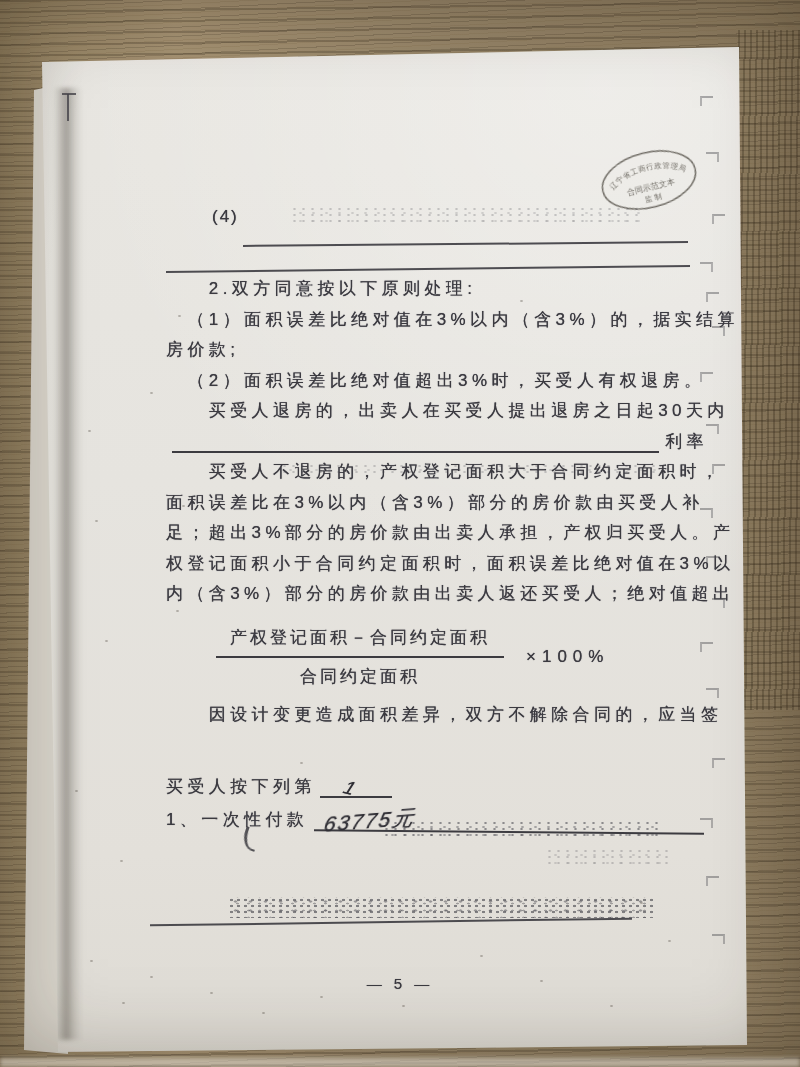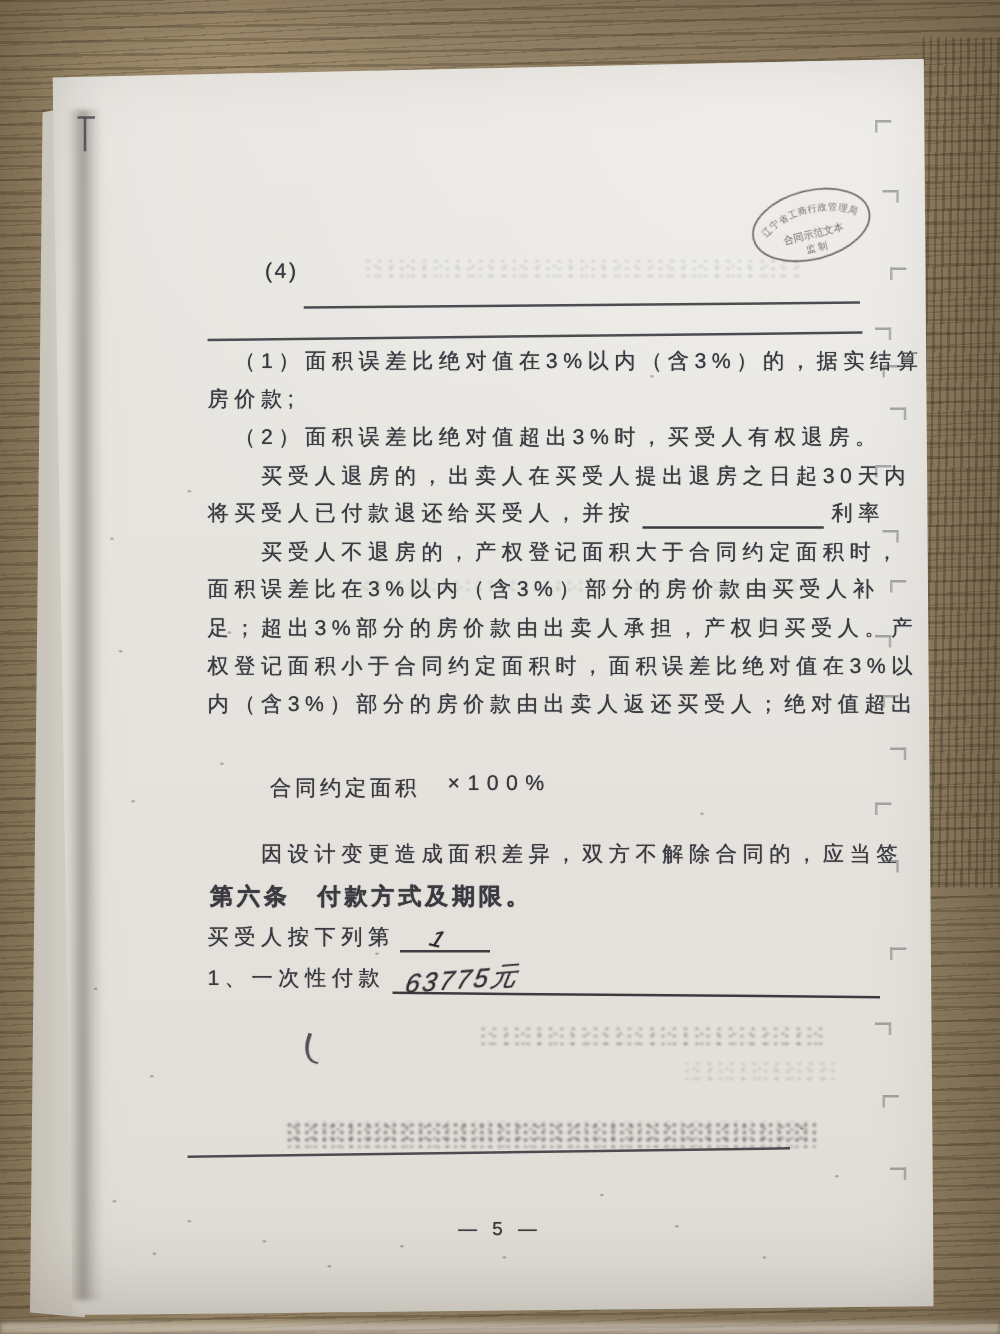"2.双方同意按以下原则处理:" div.bline { html: none -> <div> 2.双方同意按以下原则处理:</div> }
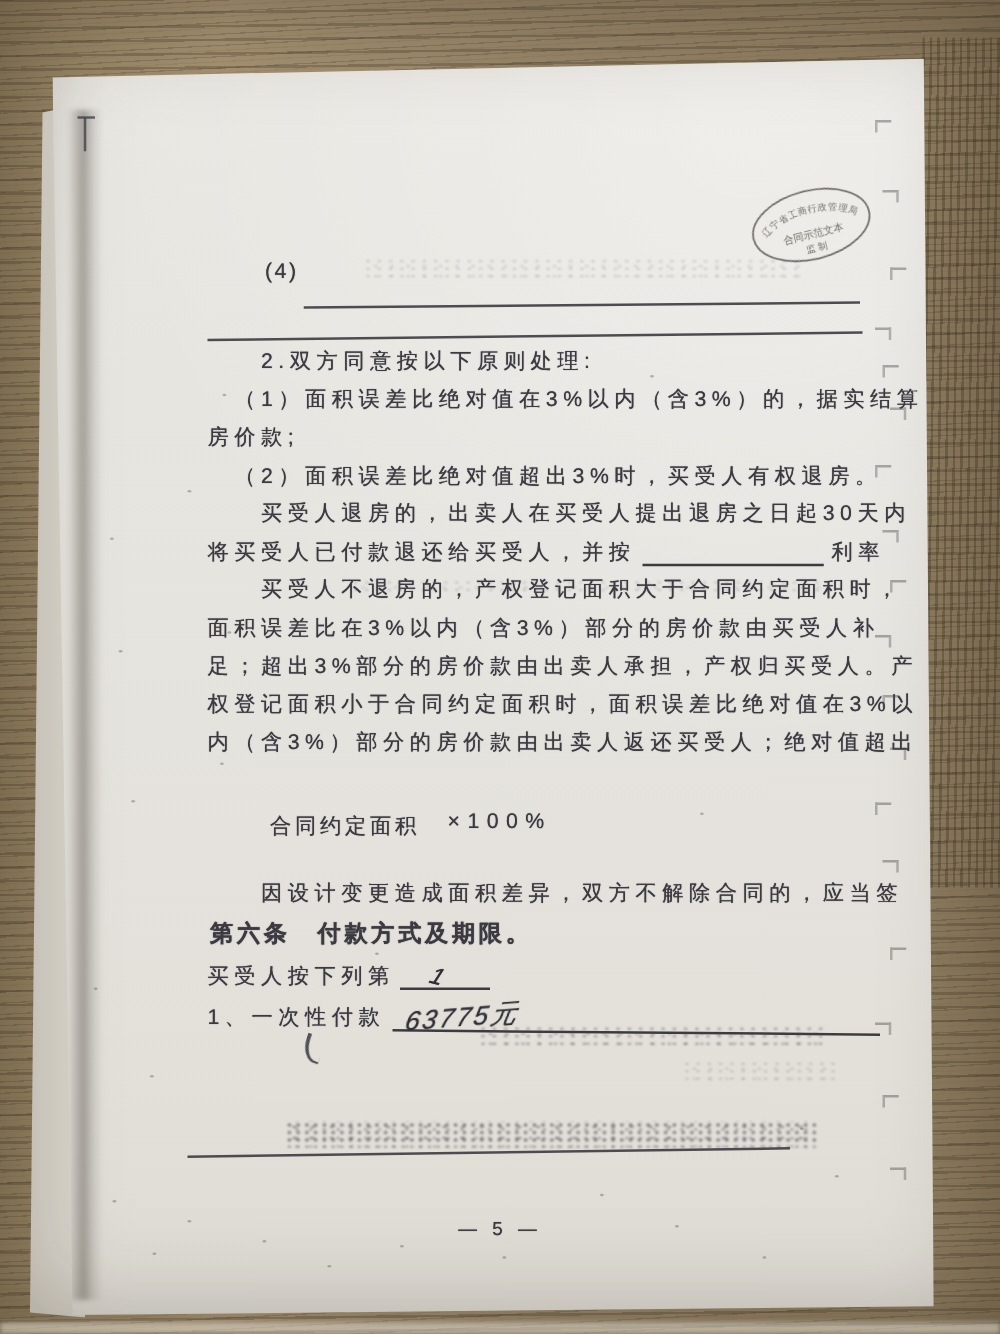"将买受人已付款退还给买受人，并按" span { html: <span>将买受人已付款退还给买受人，并按</span> -> none }
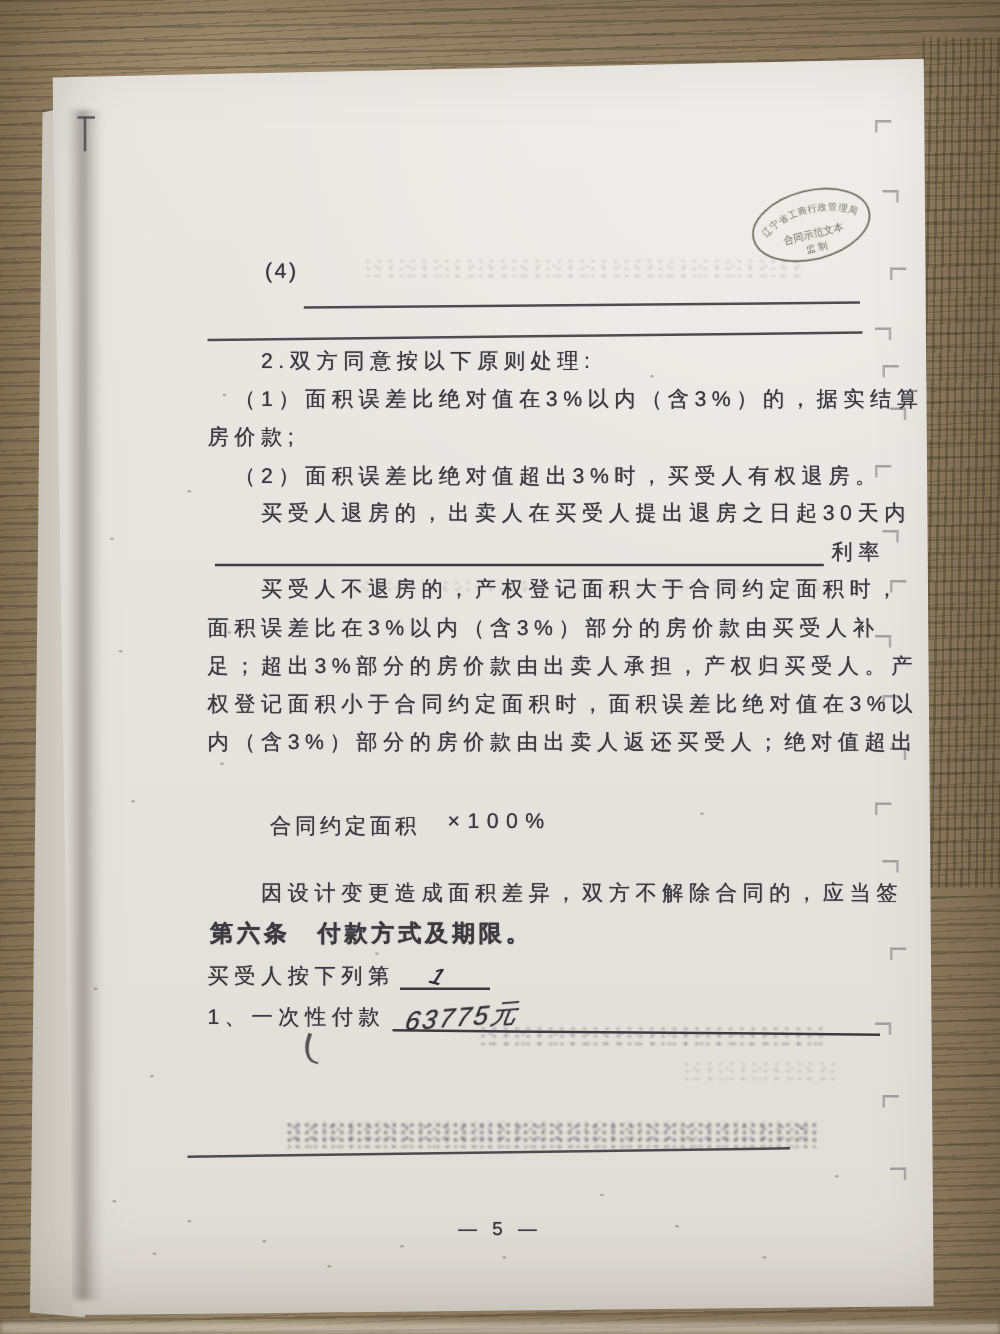"产权登记面积－合同约定面积" span.num { html: none -> <span>产权登记面积－合同约定面积</span> }
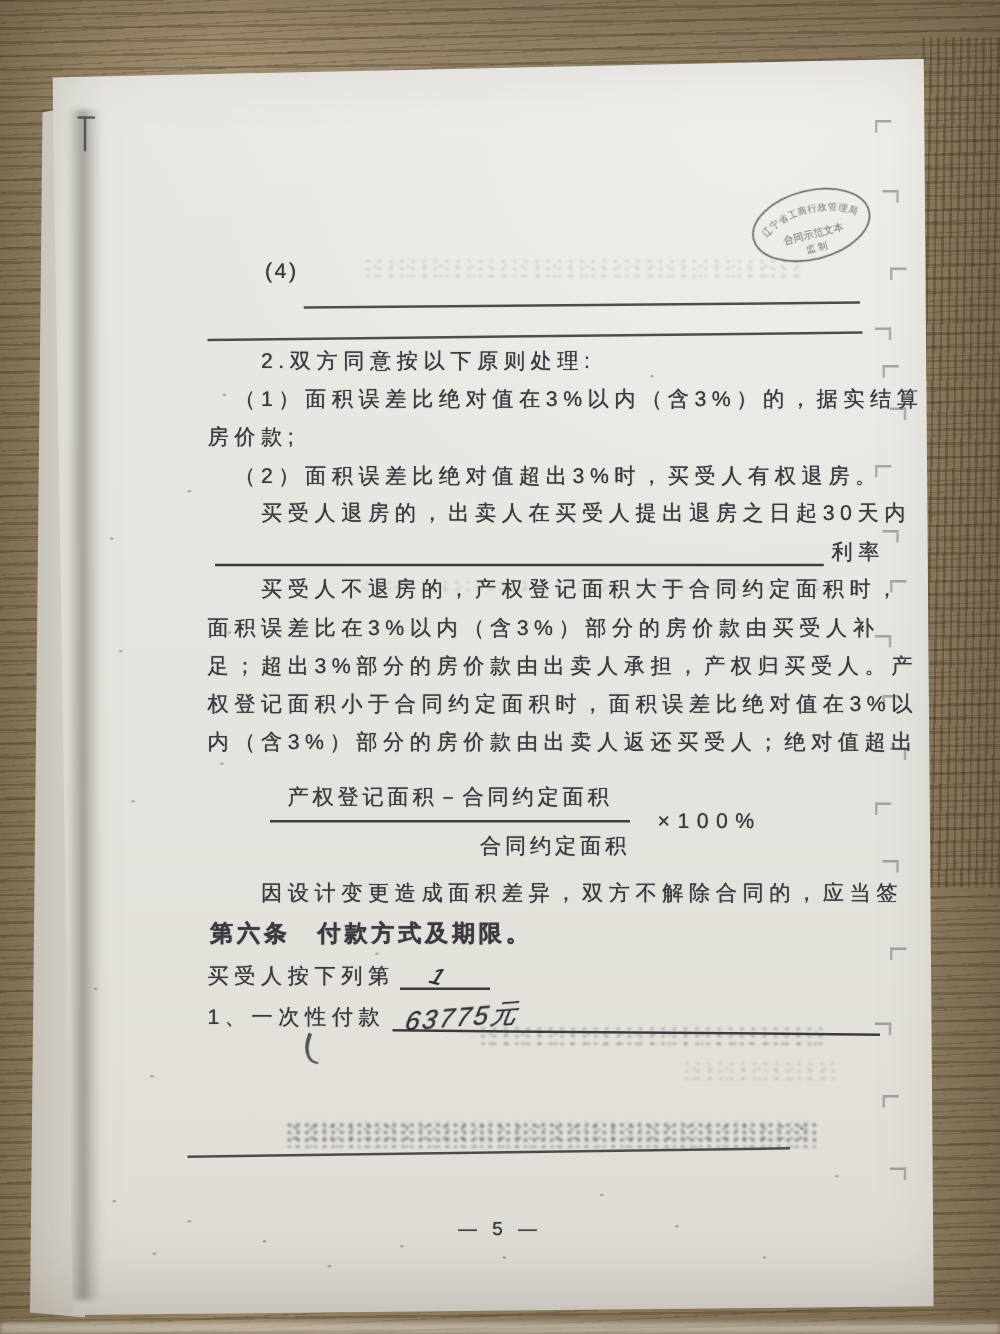"合同约定面积" .frac .den { text-align: right -> none }
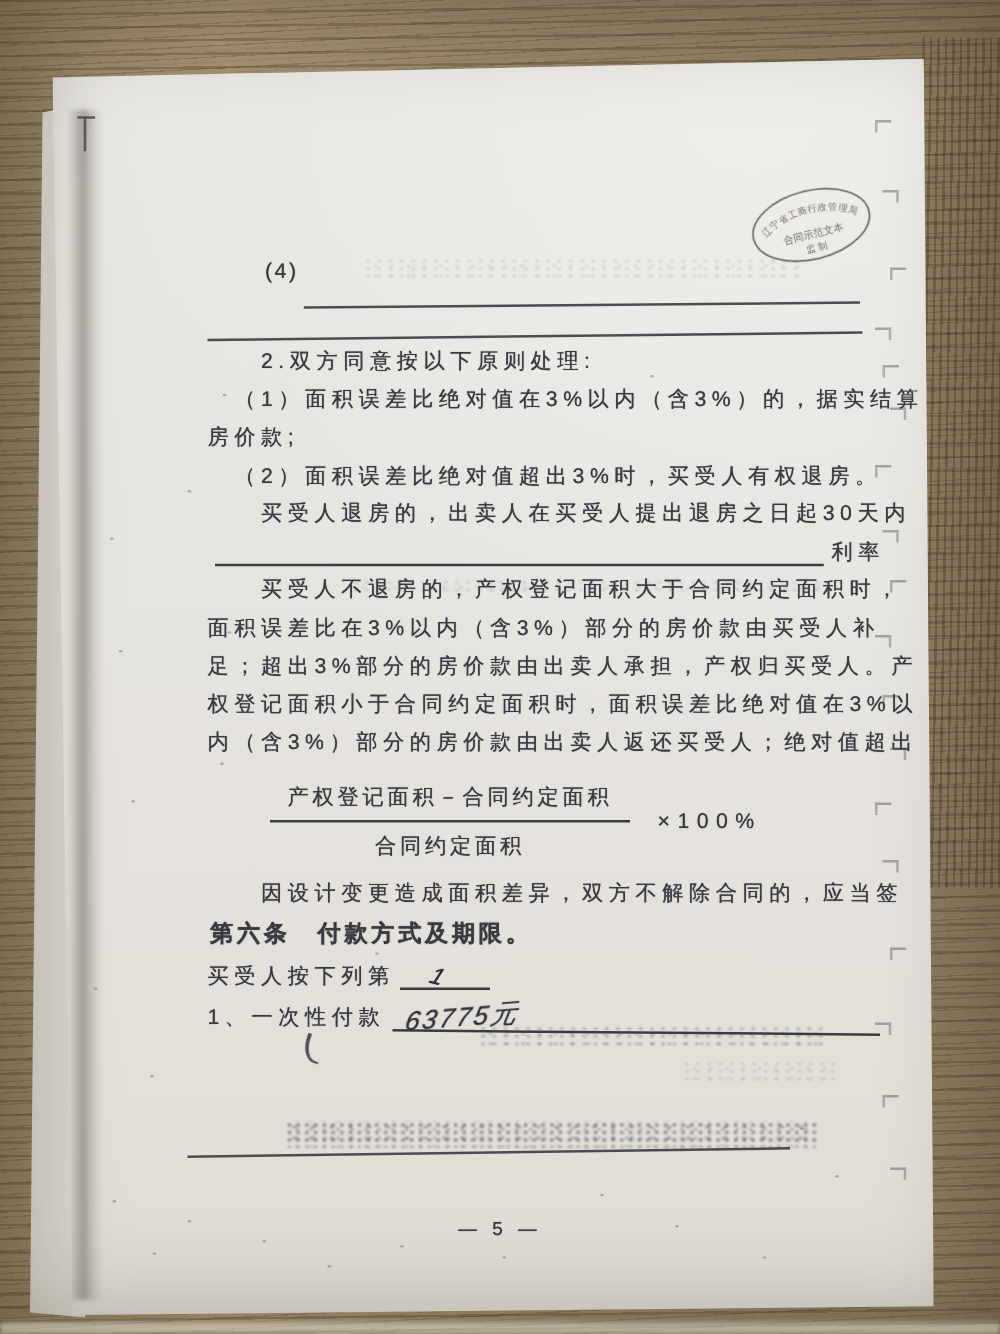"第六条 付款方式及期限。" div.clause-head { html: <div>第六条 付款方式及期限。</div> -> none }
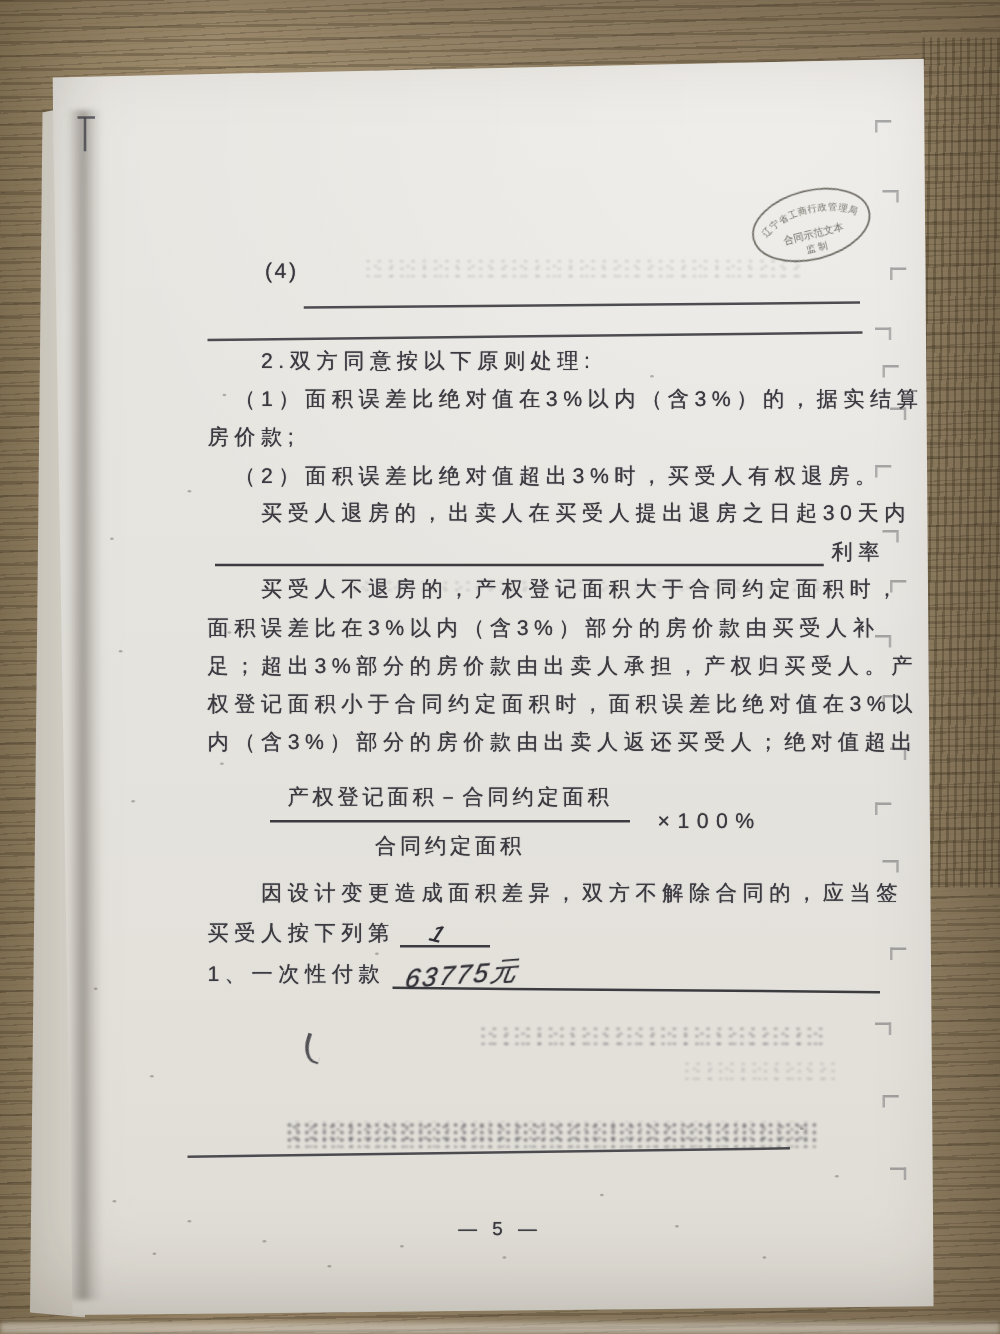"买受人按下列第" .pay-line { margin-top: none -> 40px }
